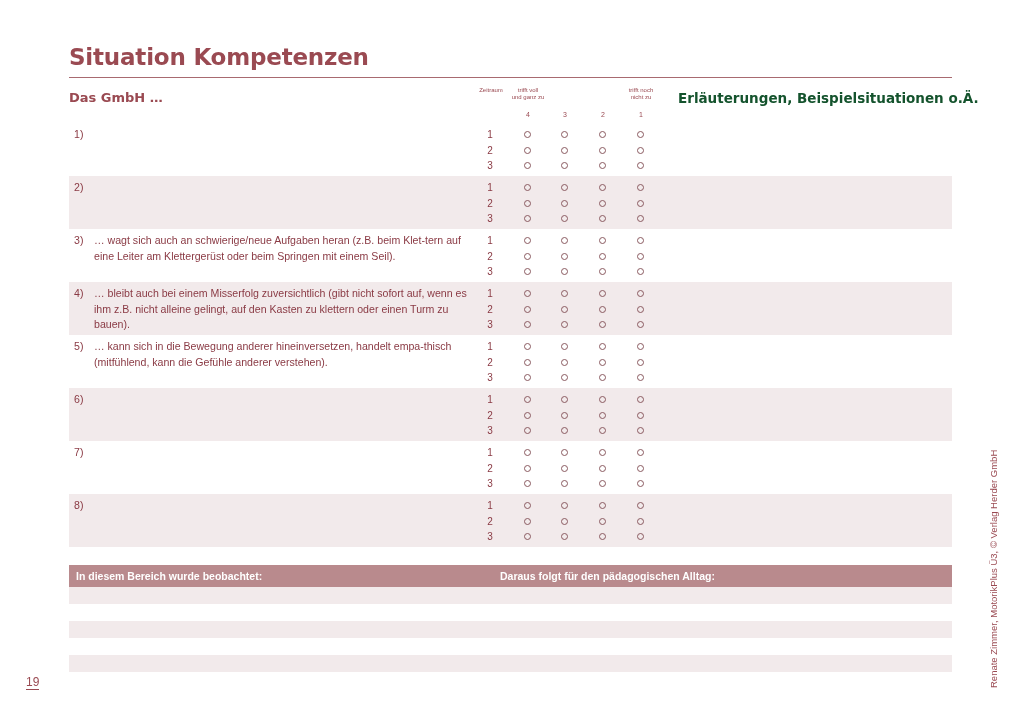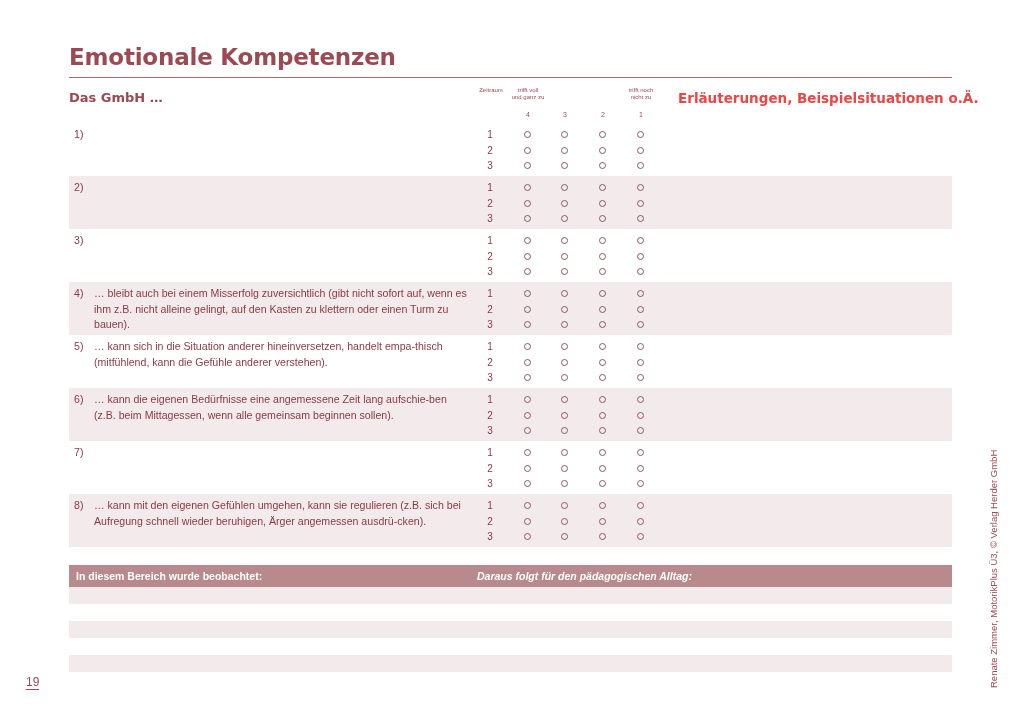"Emotionale Kompetenzen" div.title { text: Emotionale -> Situation }
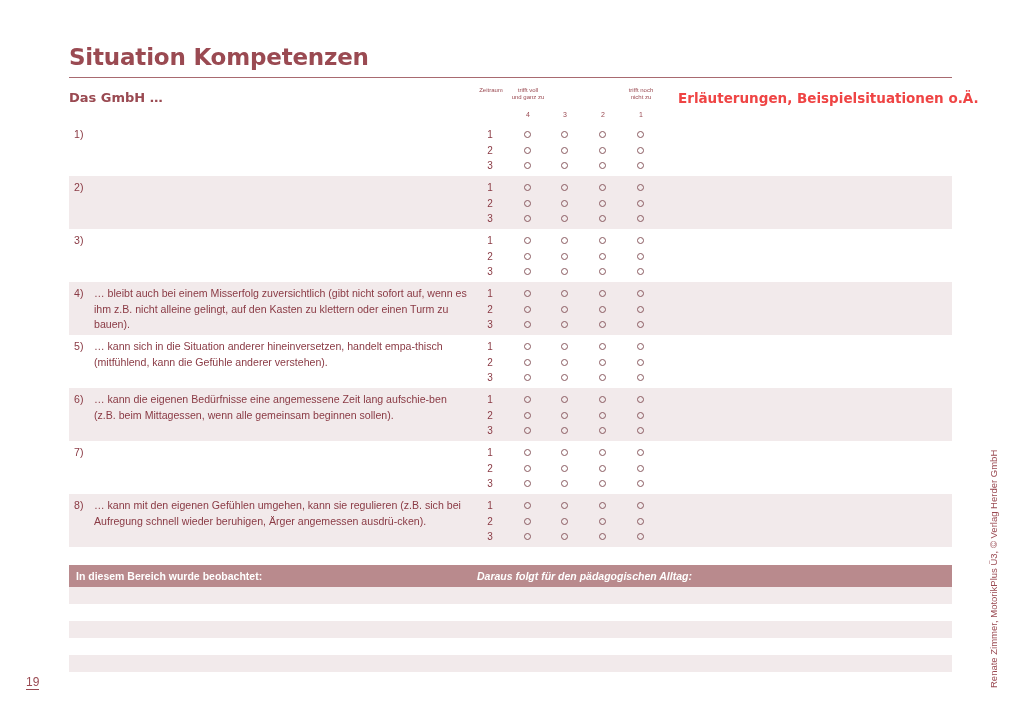"Erläuterungen, Beispielsituationen o.Ä." .erl-head { color: #ef4444 -> #14532d }
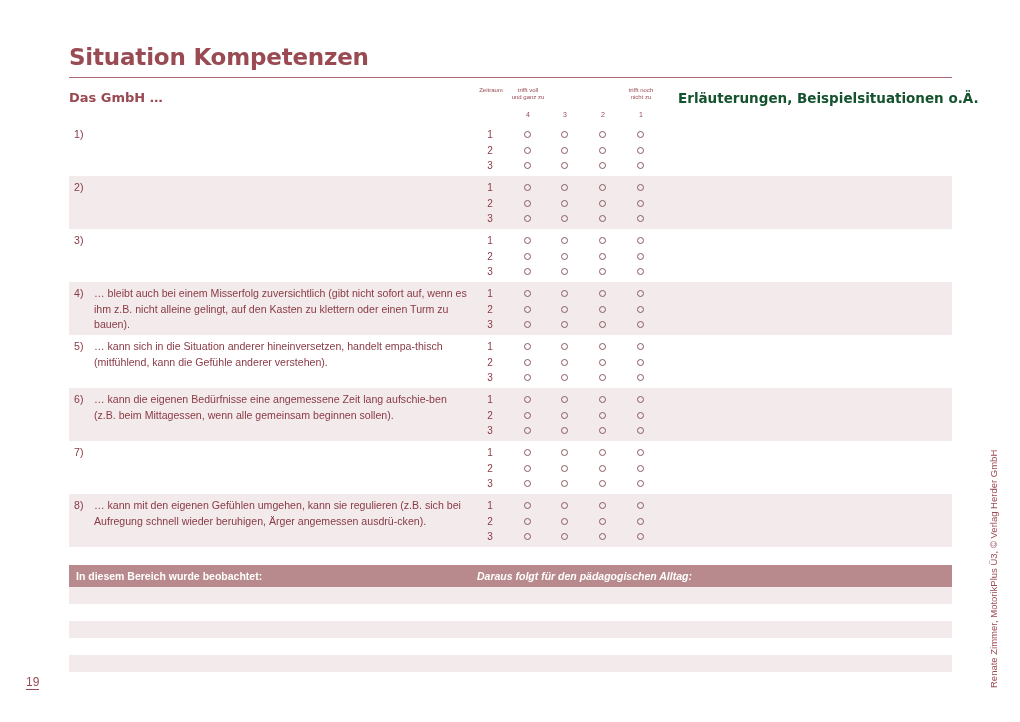"… wagt sich auch an" span { html: none -> <span>… wagt sich auch an schwierige/neue Aufgaben heran (z.B. beim Klet-tern auf eine Leiter am Klettergerüst oder beim Springen mit einem Seil).</span> }
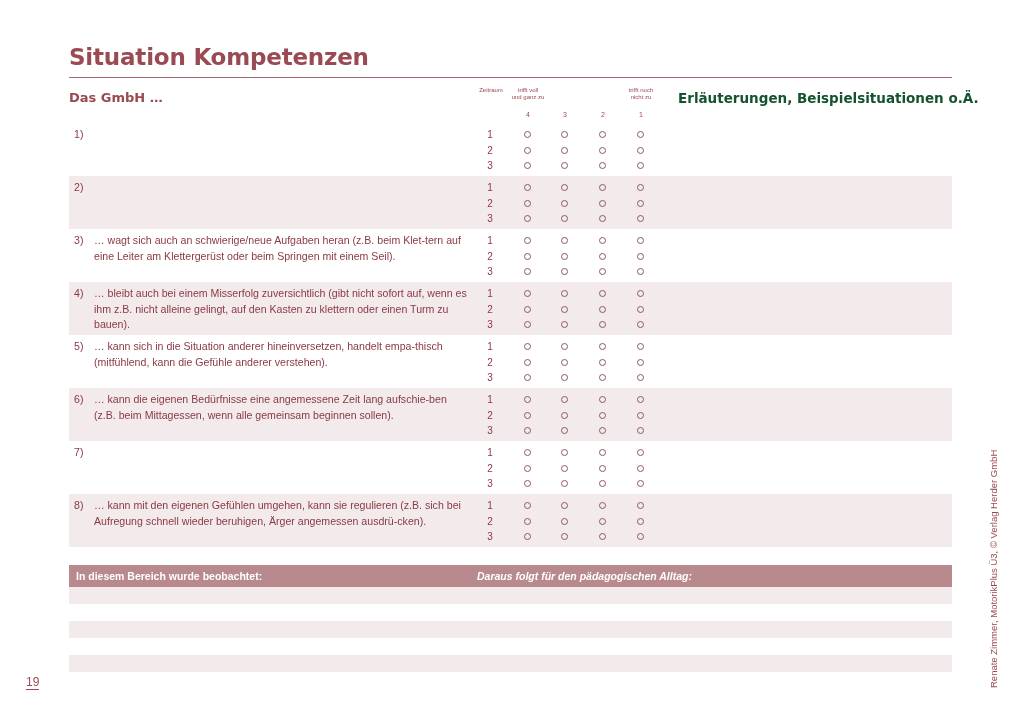"… kann sich in die" span { text: Situation -> Bewegung }
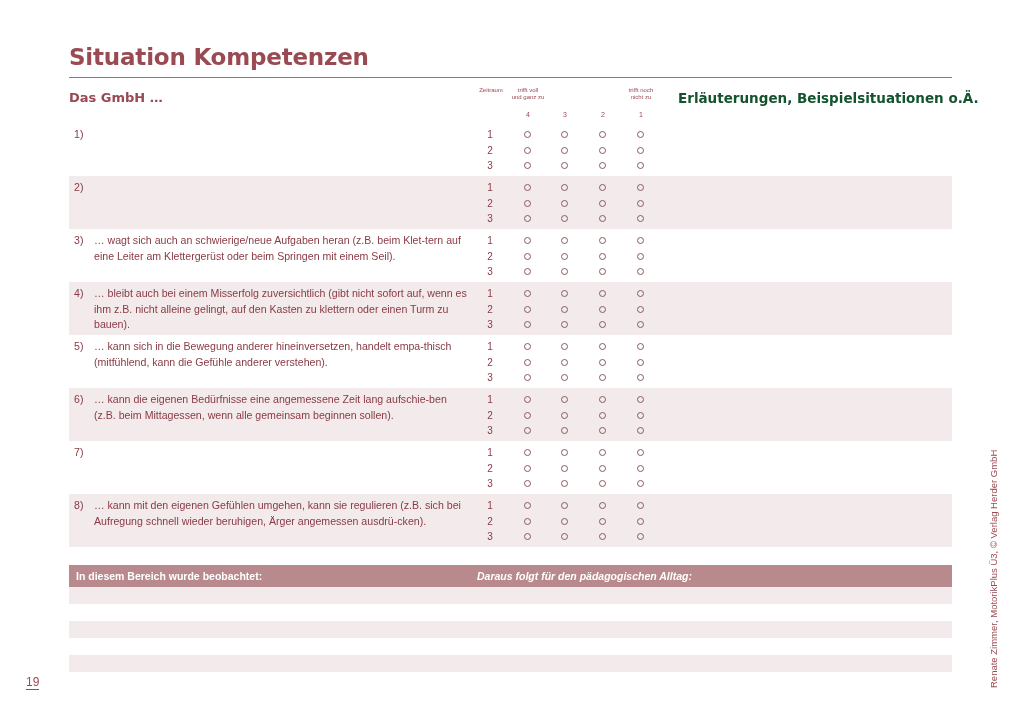"… kann die eigenen Bedürfnisse" span { html: <span>… kann die eigenen Bedürfnisse eine angemessene Zeit lang aufschie-ben (z.B. beim Mittagessen, wenn alle gemeinsam beginnen sollen).</span> -> none }
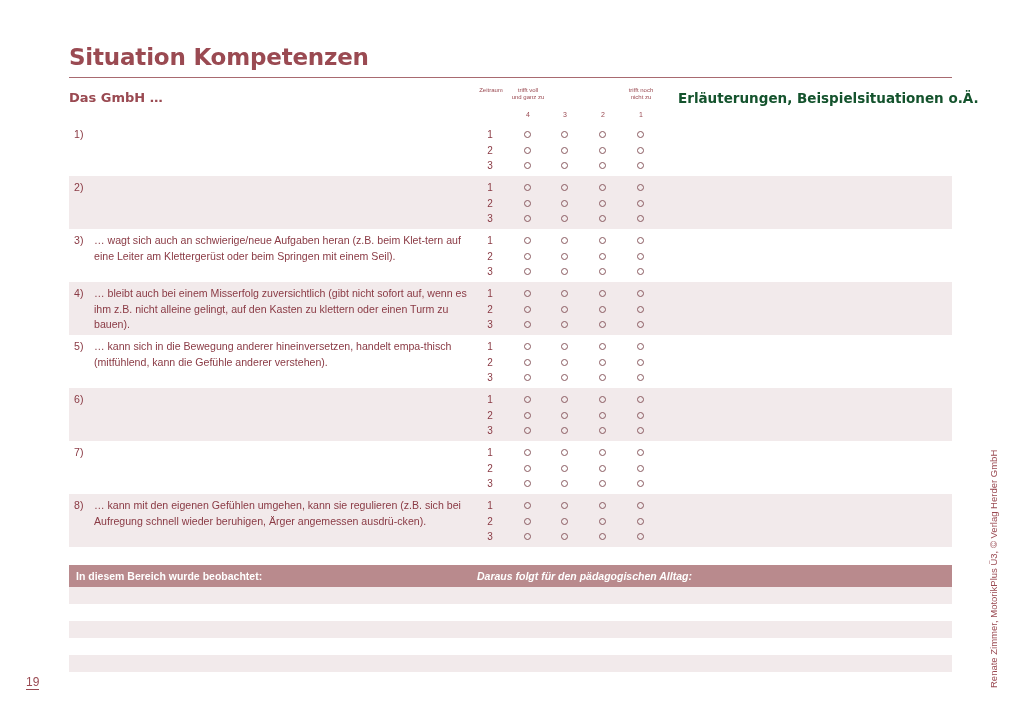"… kann mit den eigenen" span { html: <span>… kann mit den eigenen Gefühlen umgehen, kann sie regulieren (z.B. sich bei Aufregung schnell wieder beruhigen, Ärger angemessen ausdrü-cken).</span> -> none }
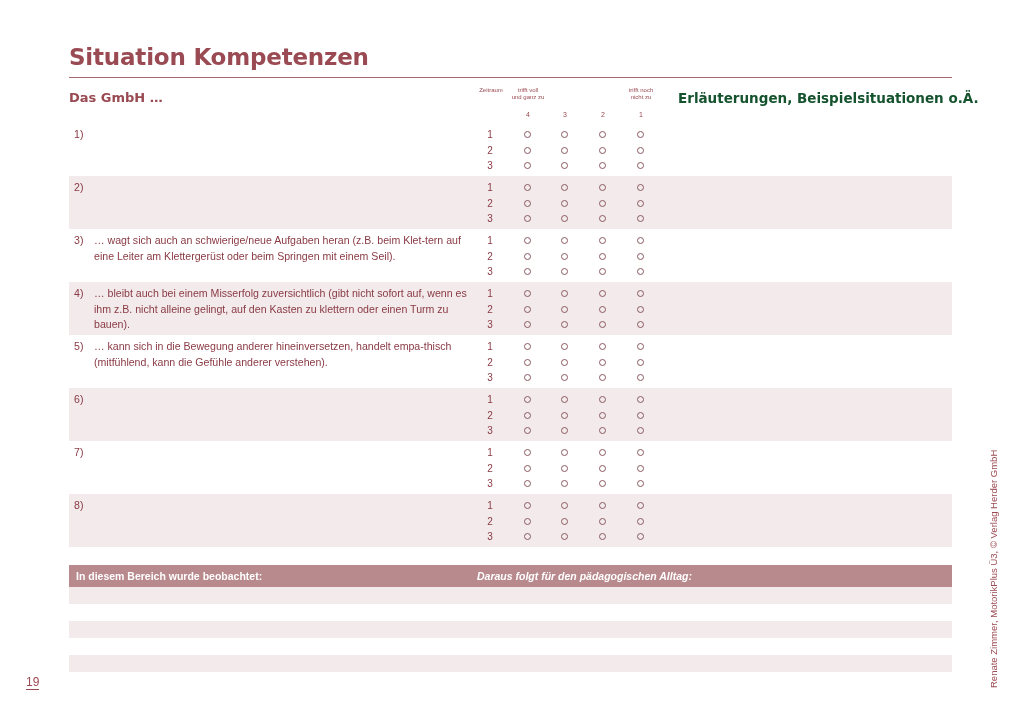"Daraus folgt für den pädagogischen" span { font-style: italic -> none; left: 408px -> 431px }
